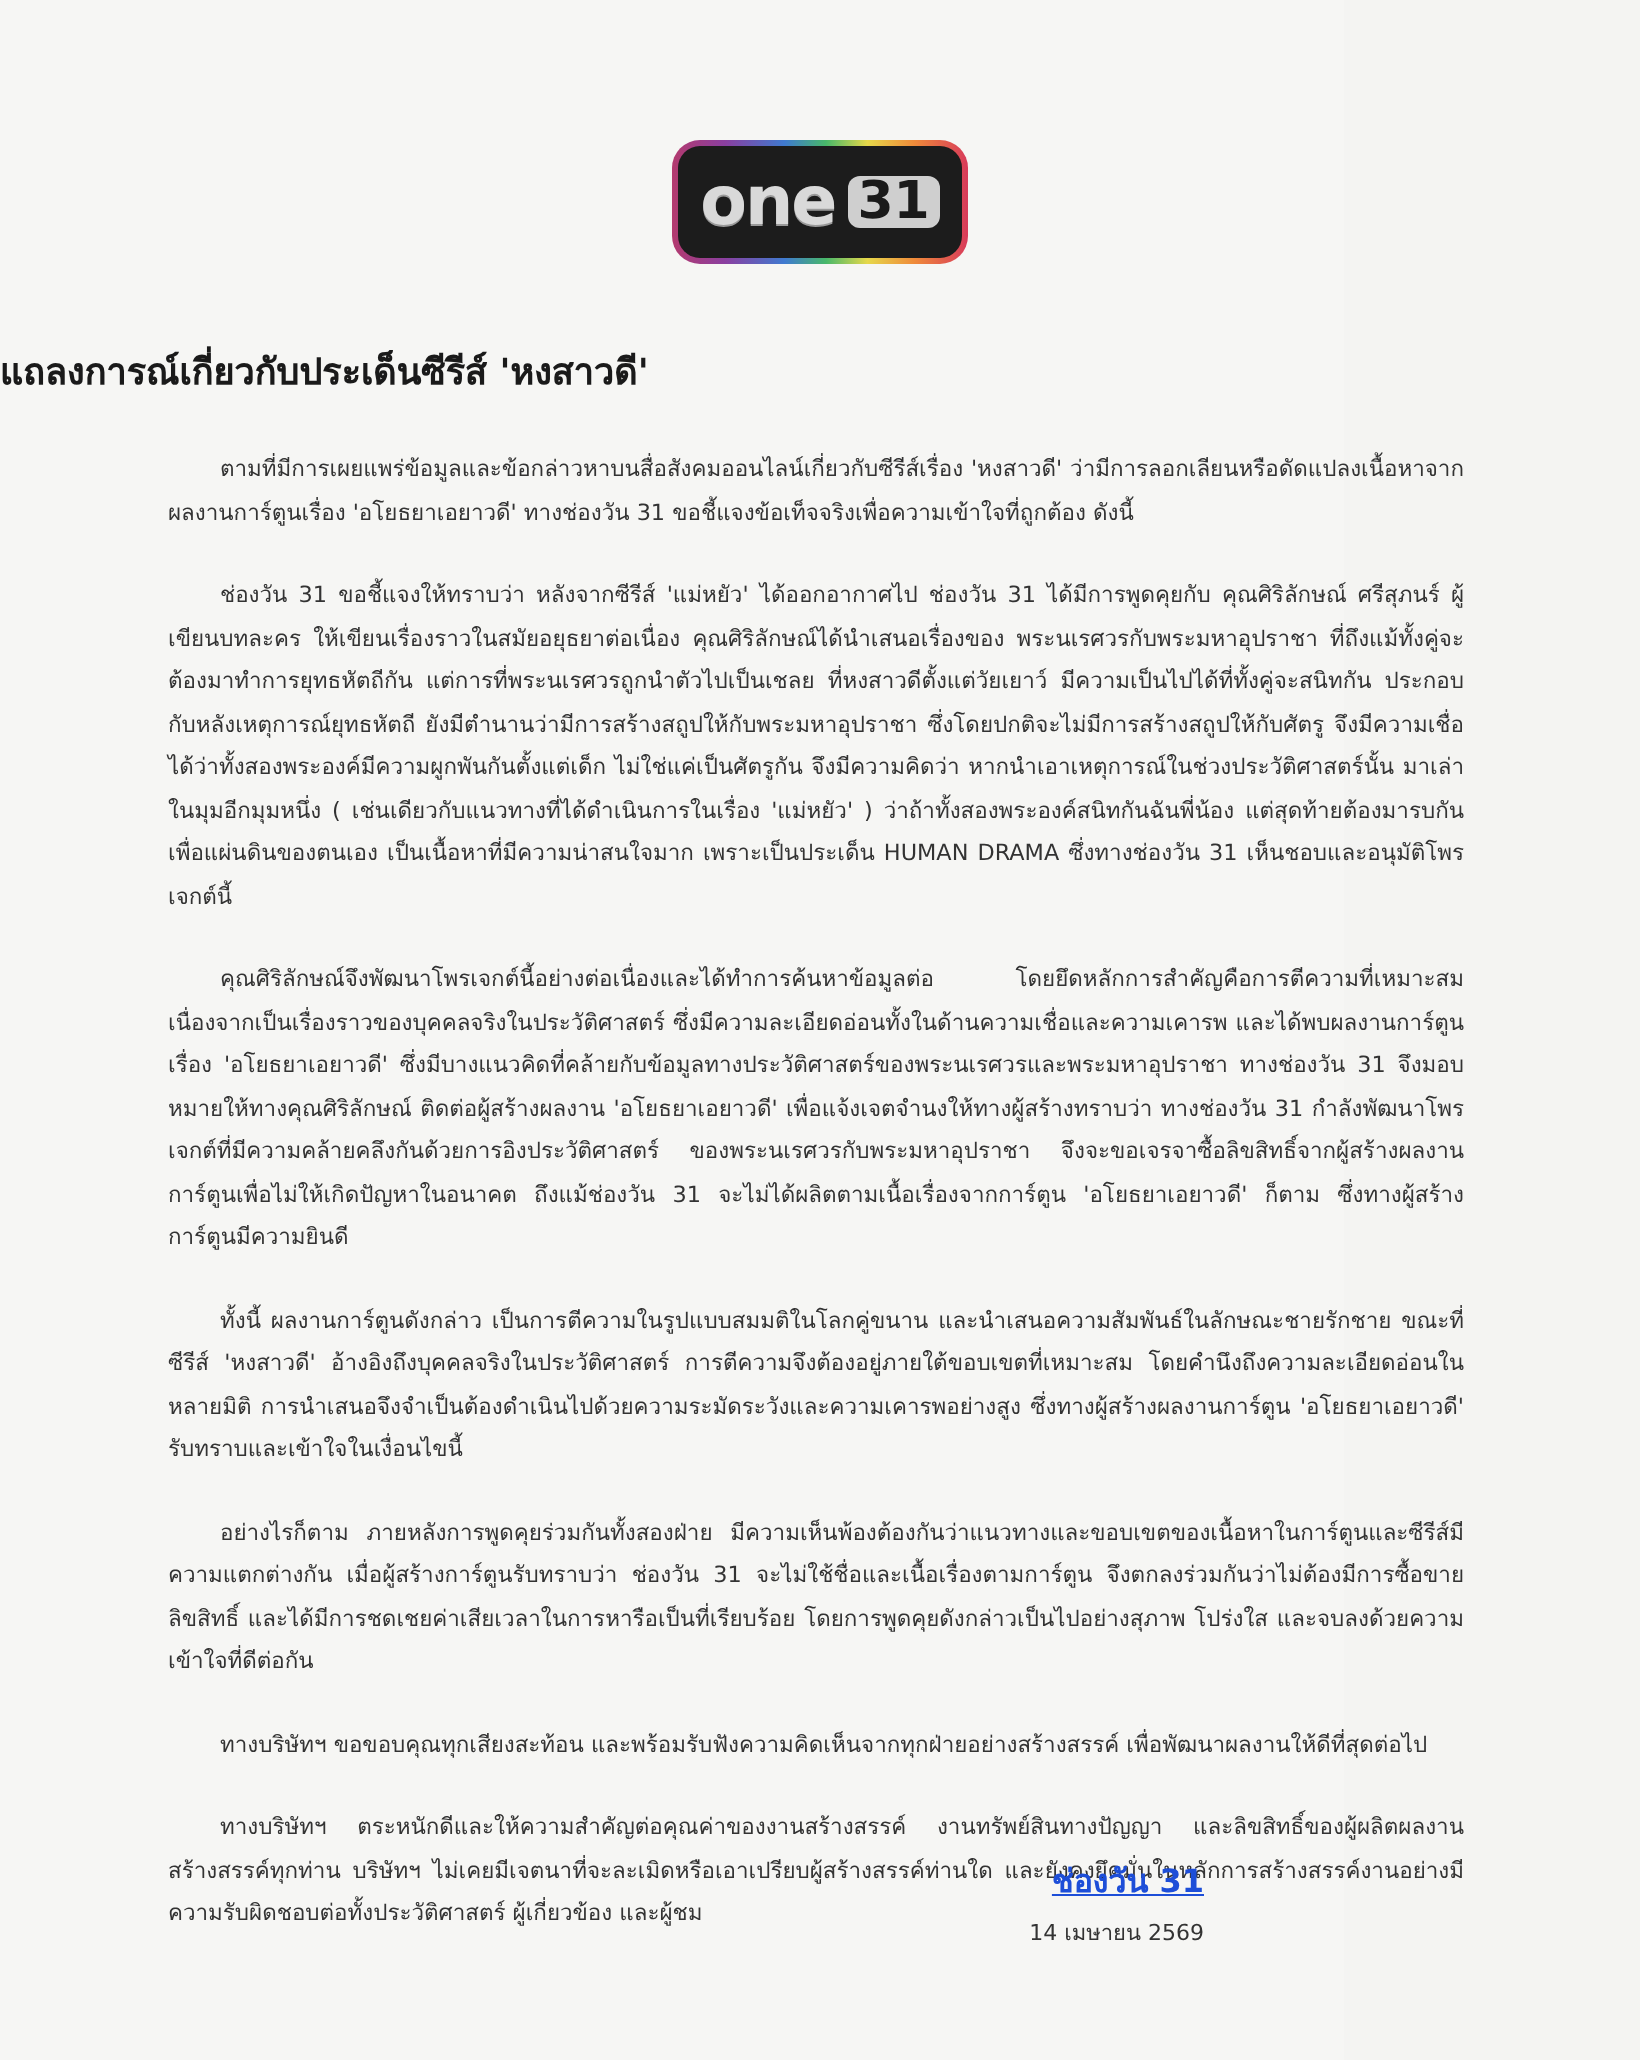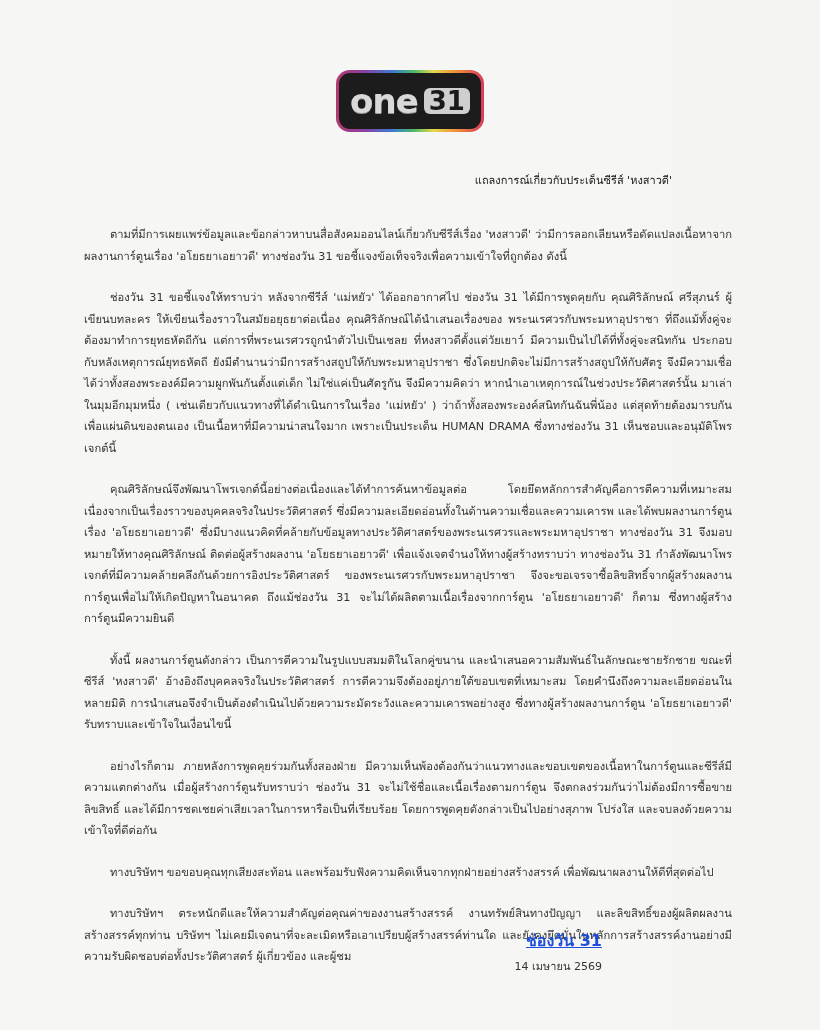"แถลงการณ์เกี่ยวกับประเด็นซีรีส์" .title { font-size: 11px -> 18px; font-weight: normal -> bold; text-align: right -> left }
